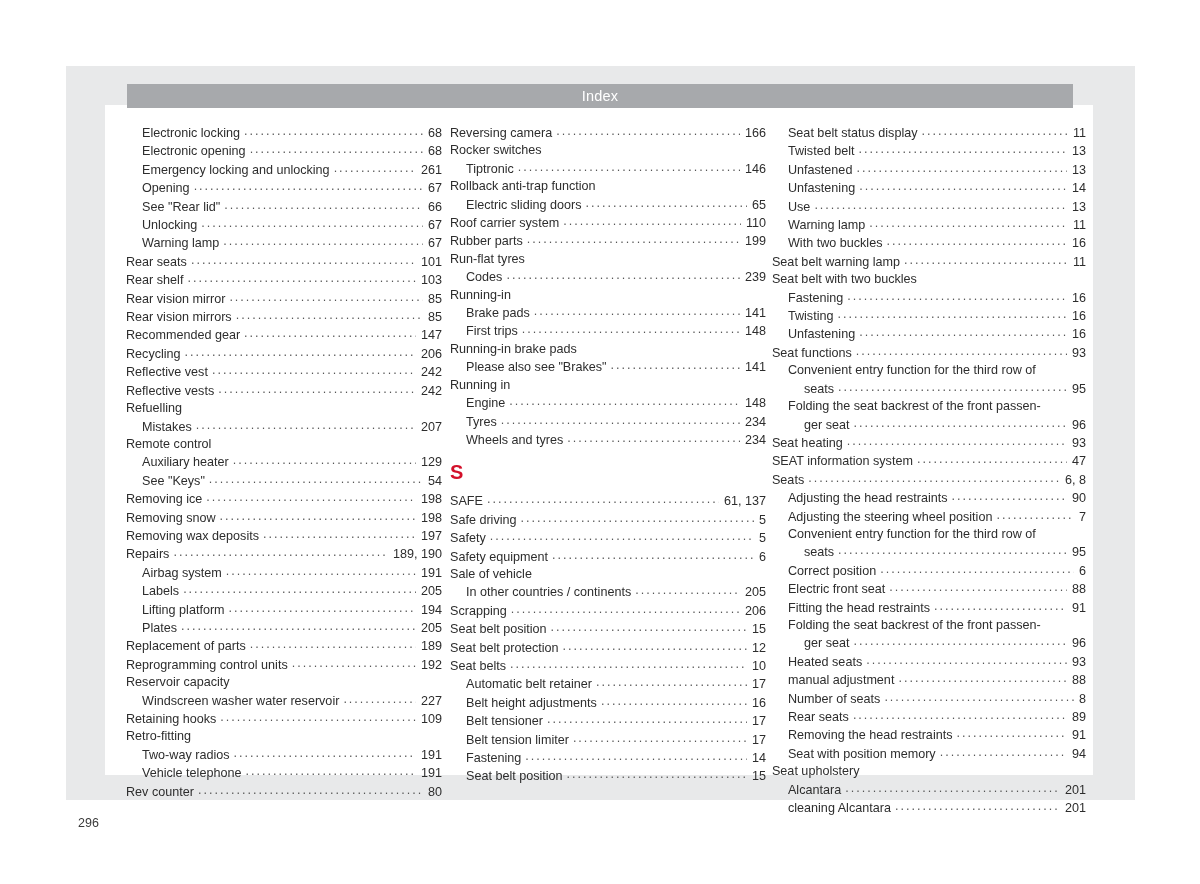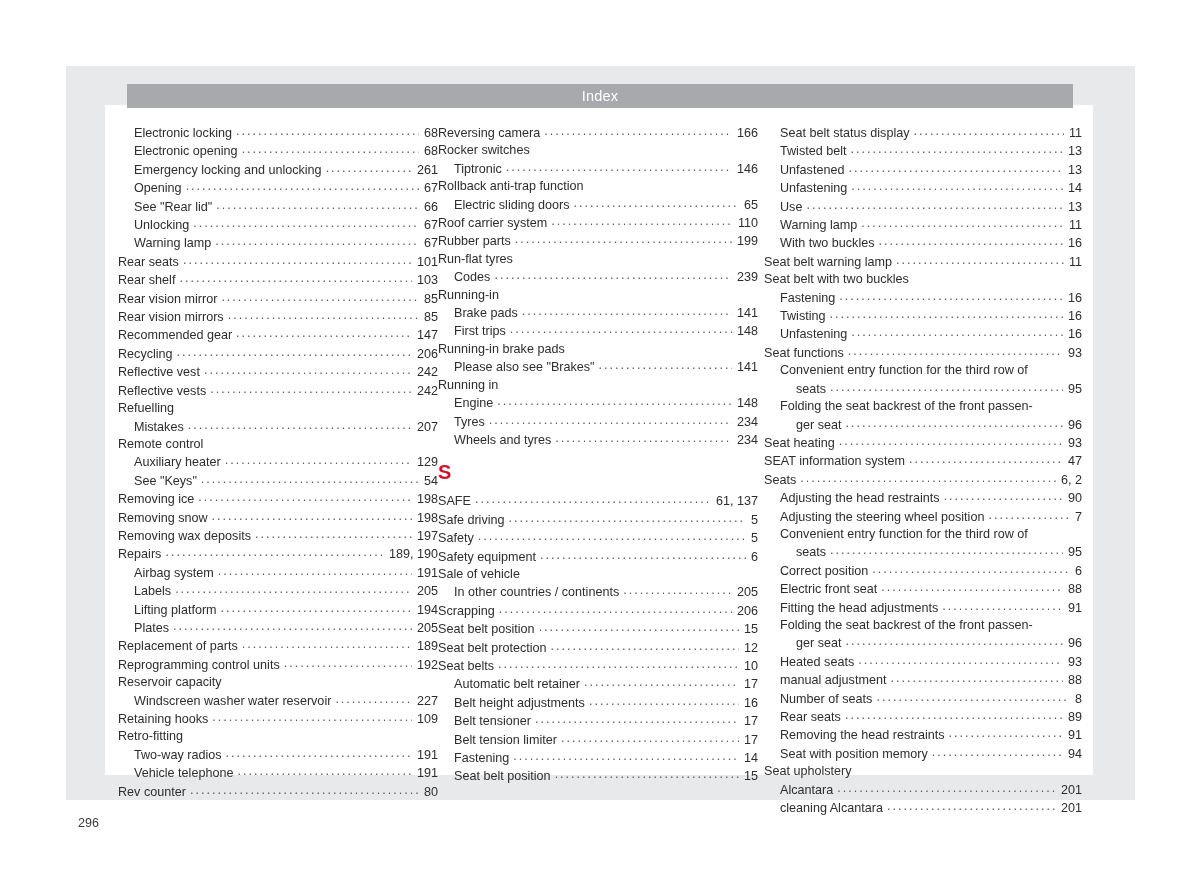"Electronic locking" .column { margin-left: none -> 8px }
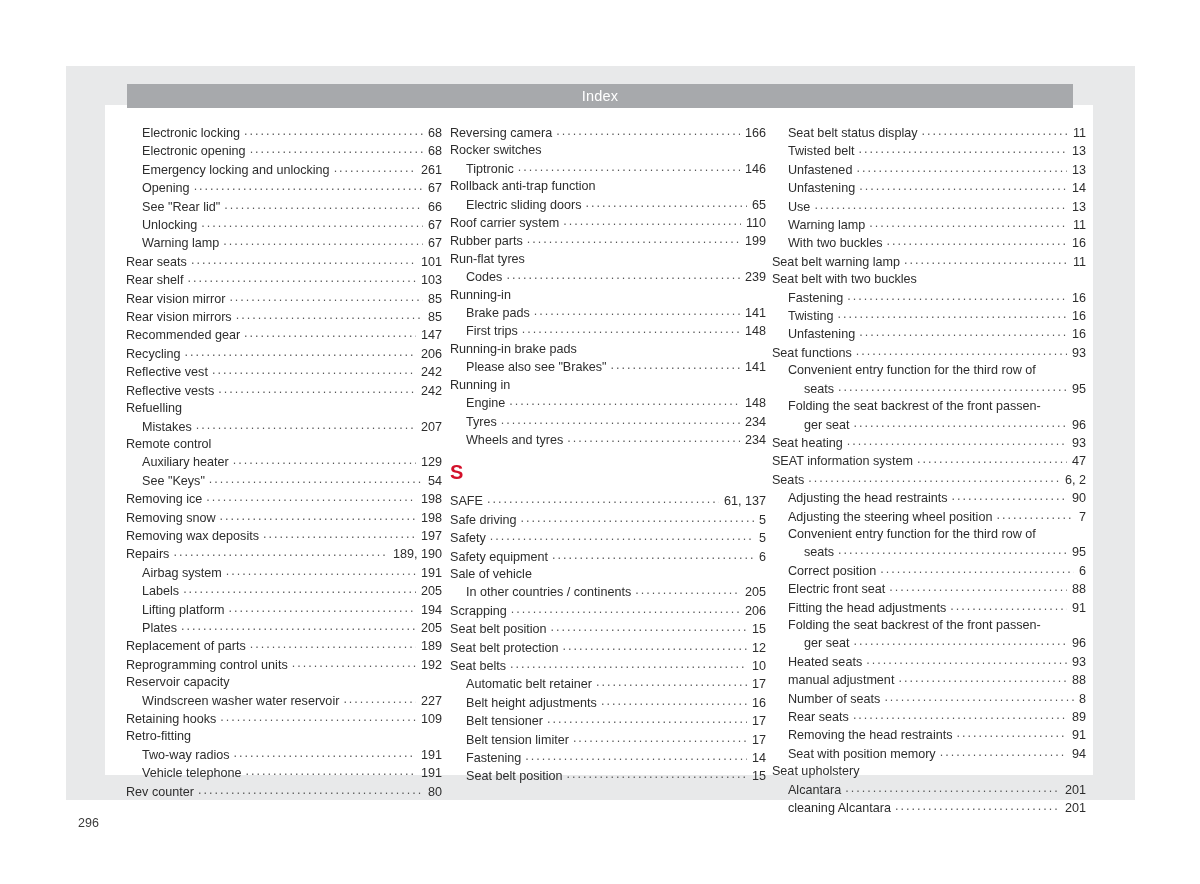"6, 2" span.pg { text: 2 -> 8 }
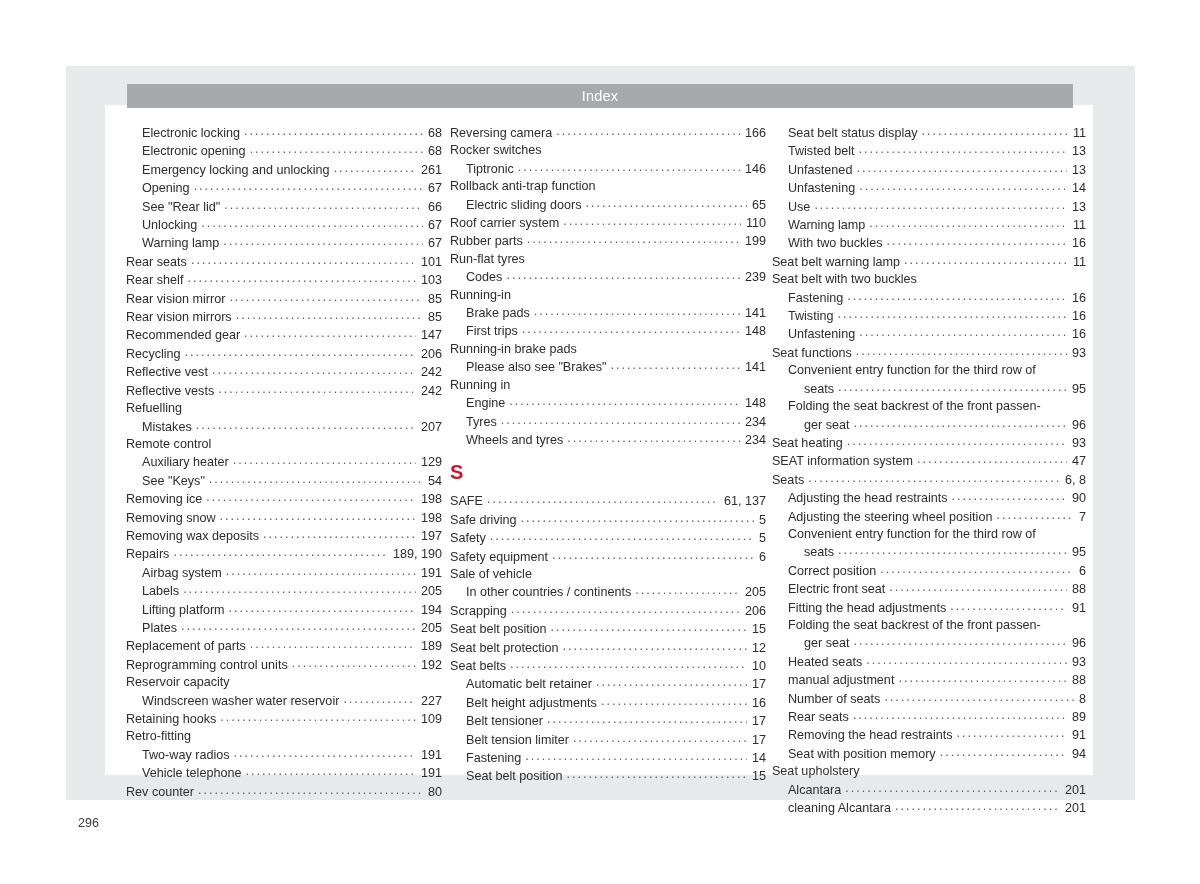"Fitting the head adjustments" span.lbl { text: adjustments -> restraints }
